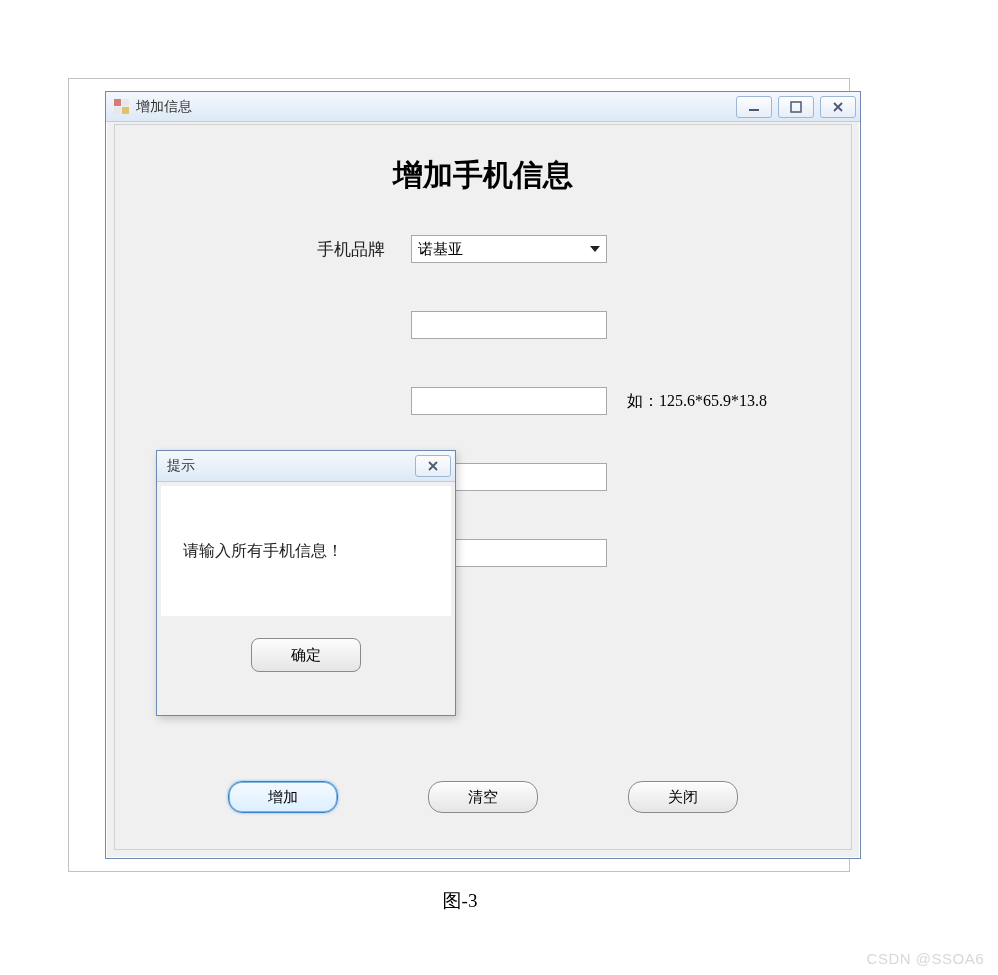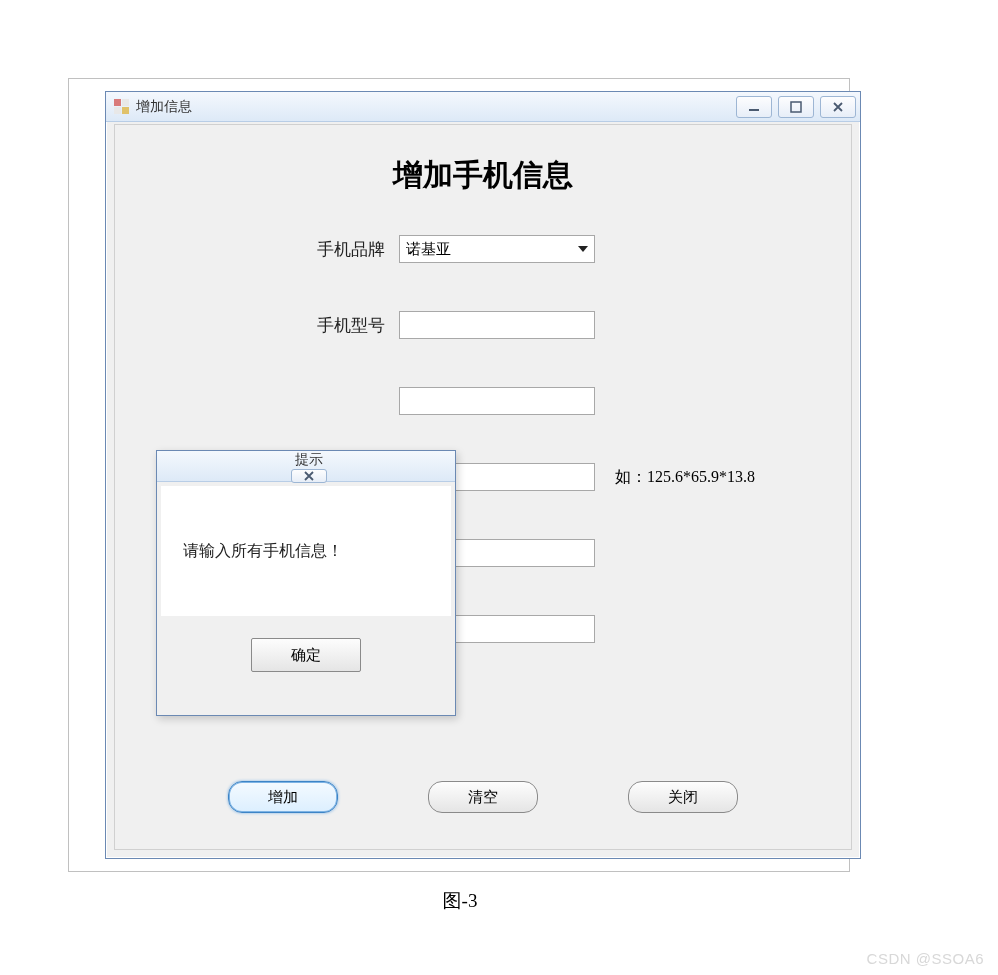"手机品牌" .form-label { padding-right: 14px -> 26px }
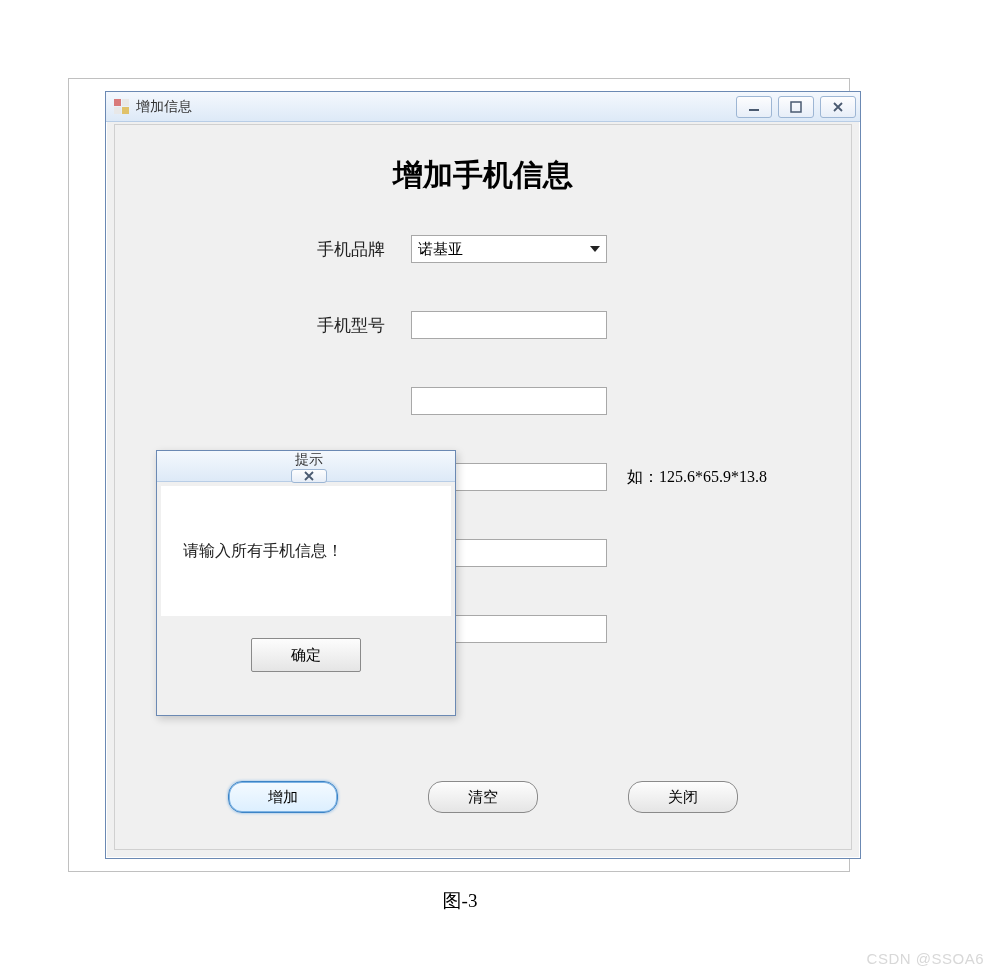"手机型号" div.form-row { html: <div> <div>手机型号</div> <input> </div> -> none }
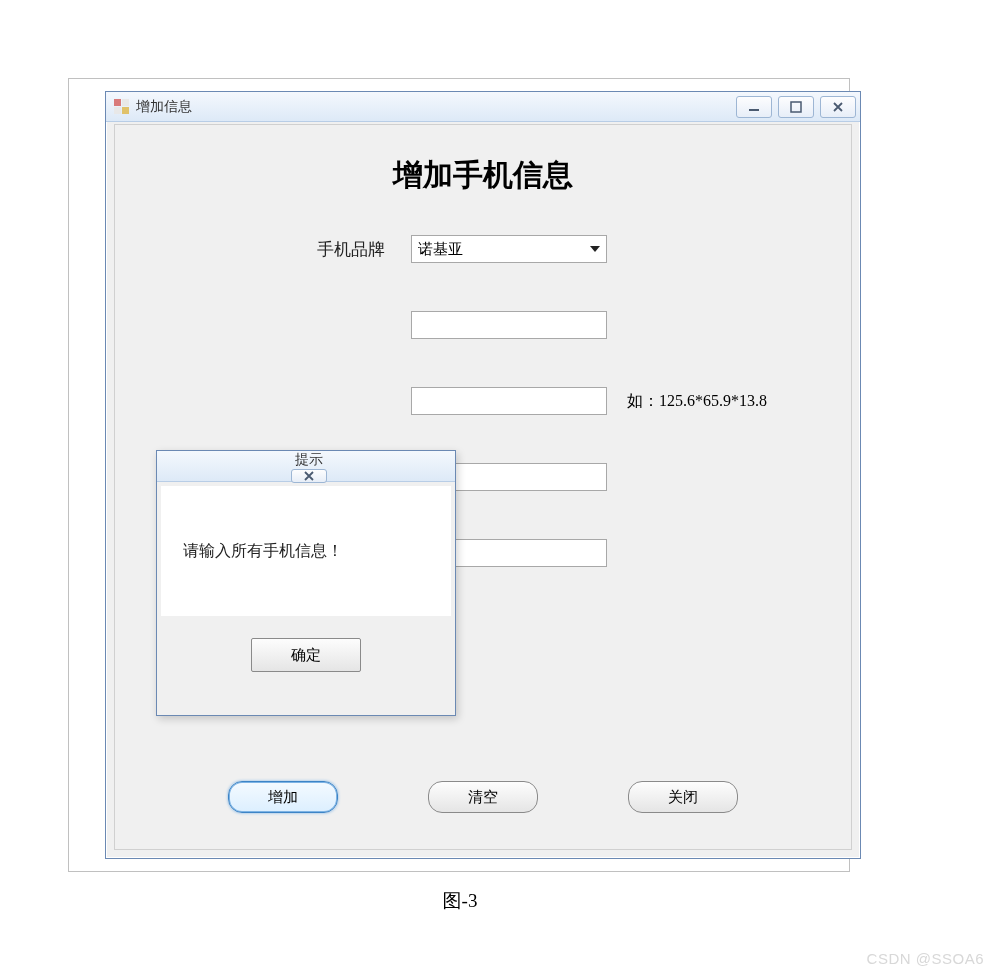"提示" .dialog-titlebar { flex-direction: column -> none }
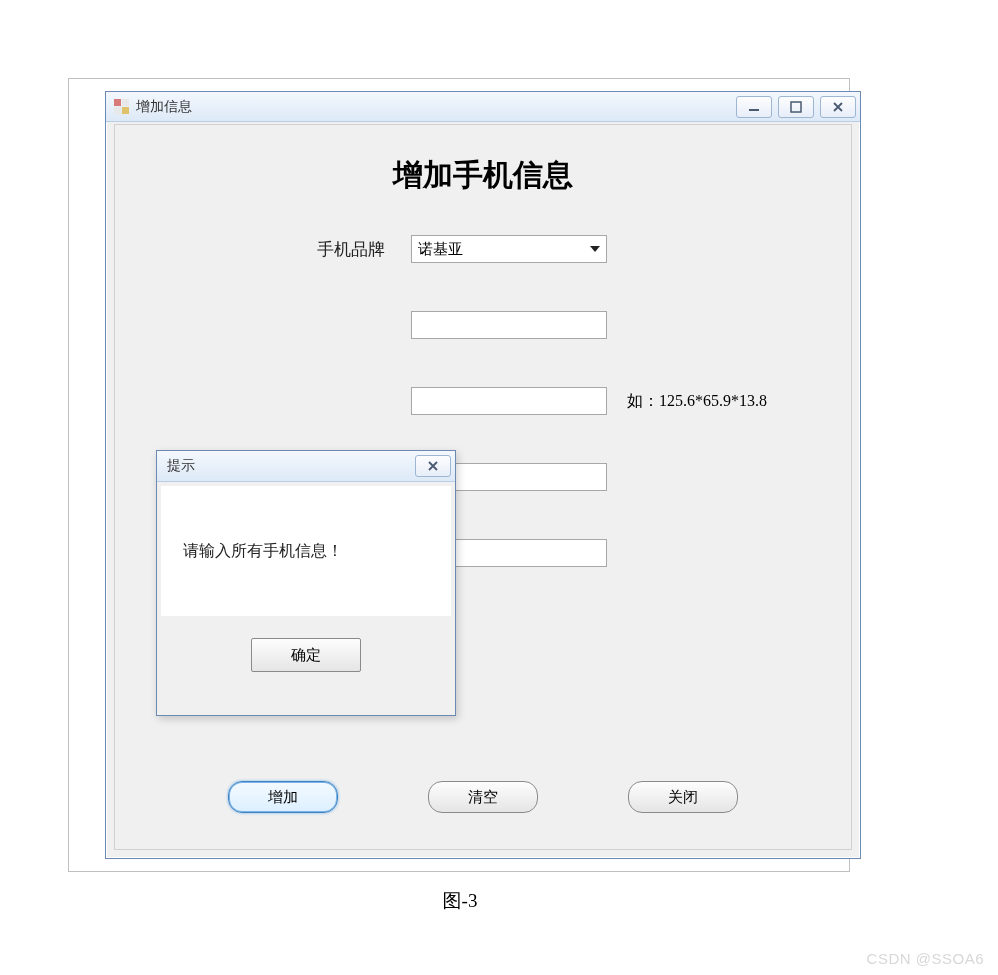"确定" .dialog-btn { border-radius: 2px -> 8px }
